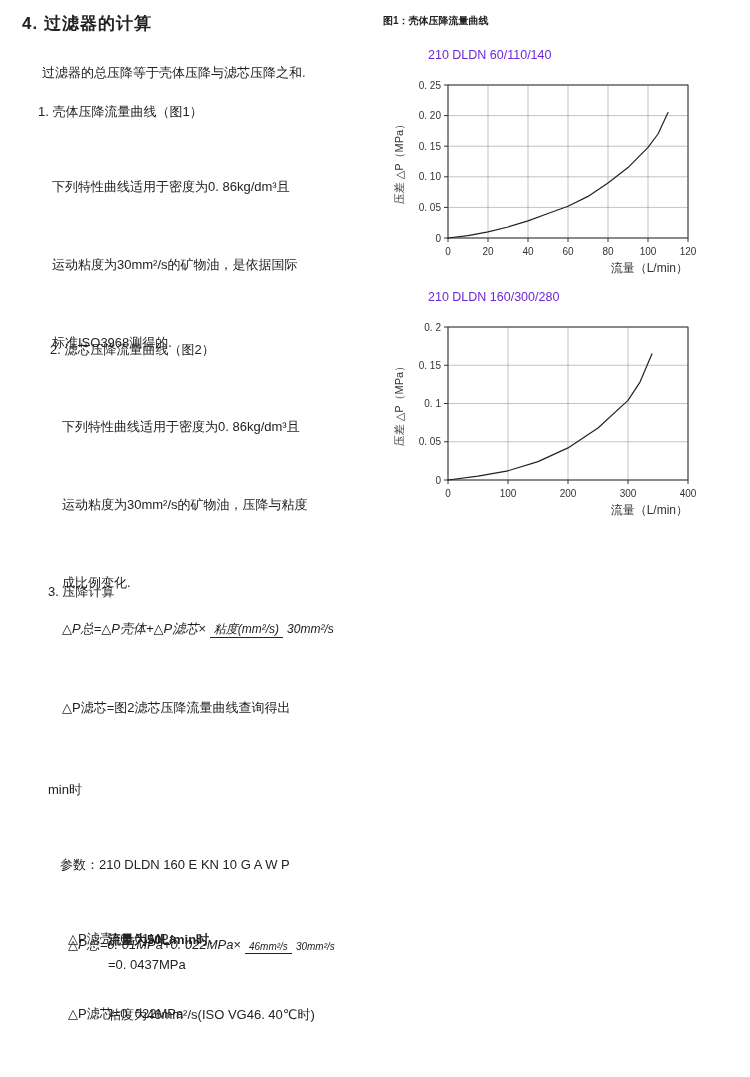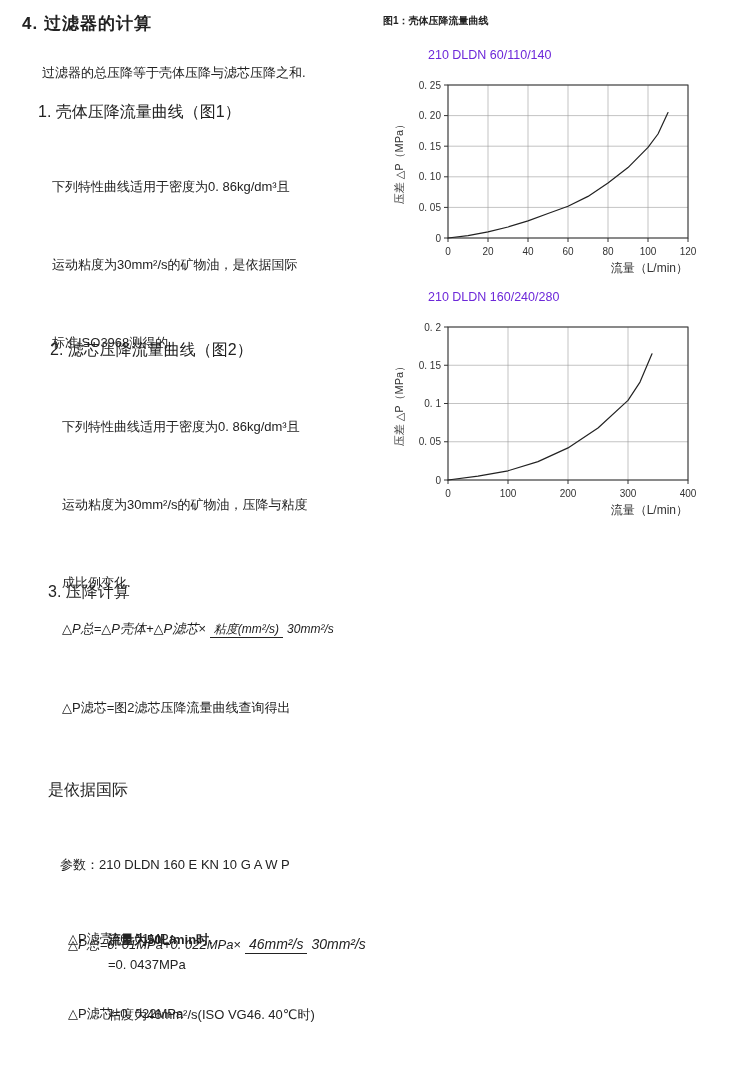"1. 壳体压降流量曲线（图1）" .heading { font-size: 16px -> 13px }
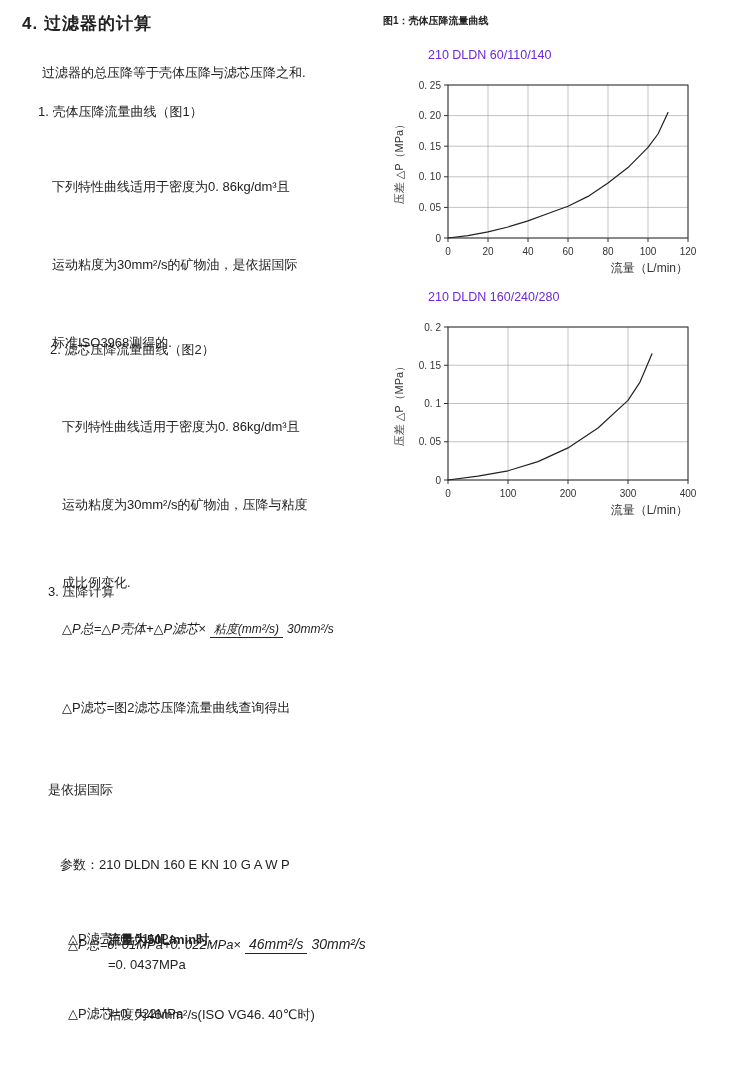"210 DLDN 160/240/280" div.chart-title { text: 160/240/280 -> 160/300/280 }
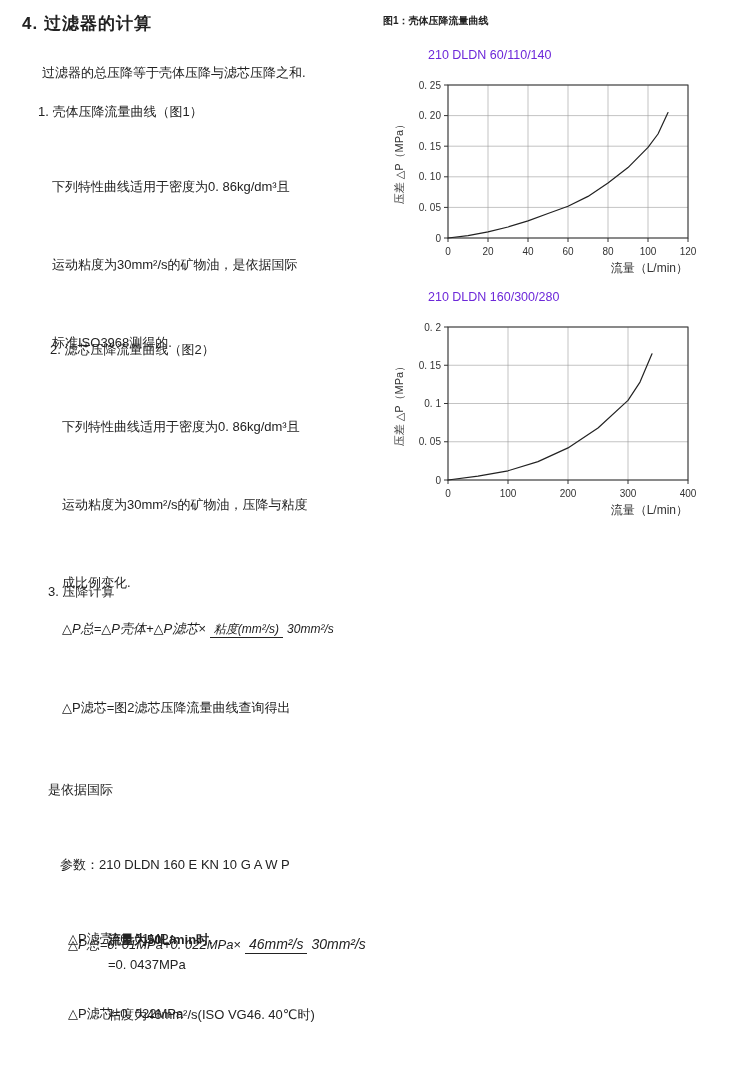"是依据国际" div.abs { text: 是依据国际 -> min时 }
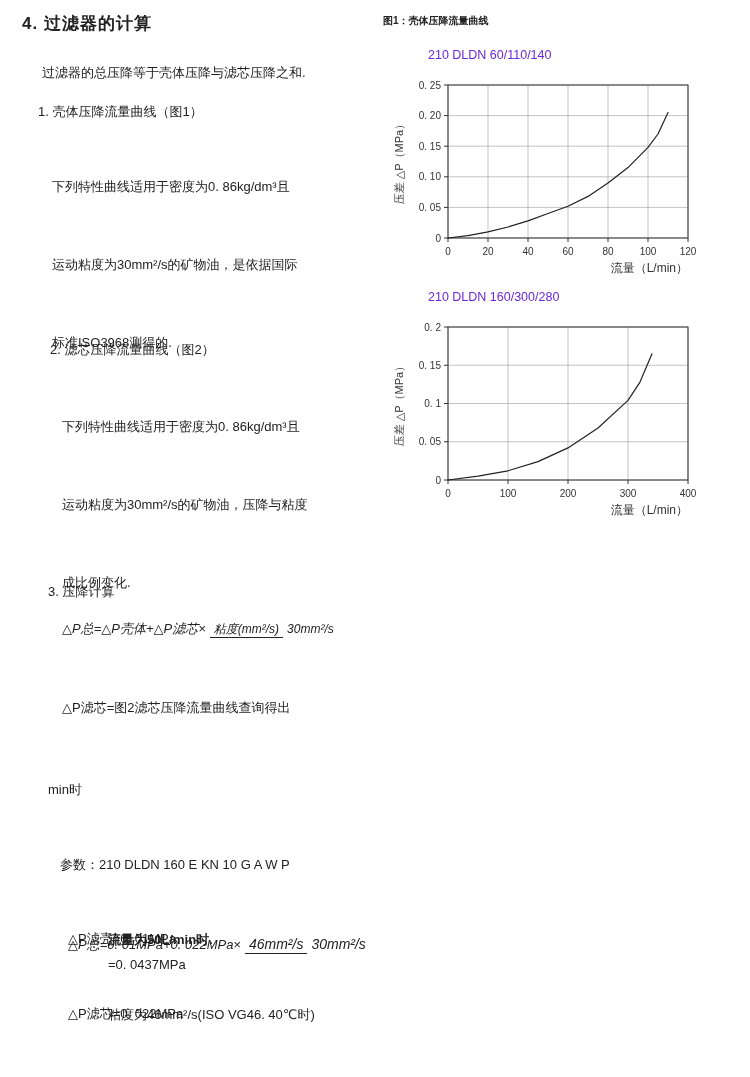"46mm²/s" .frac.small { font-size: 14px -> 10px }
